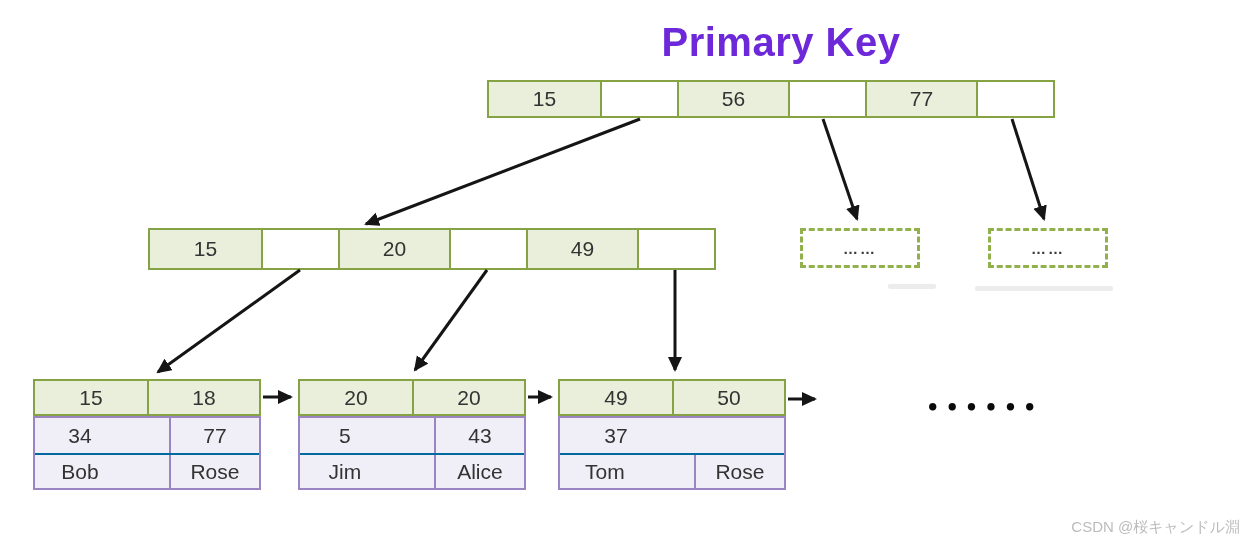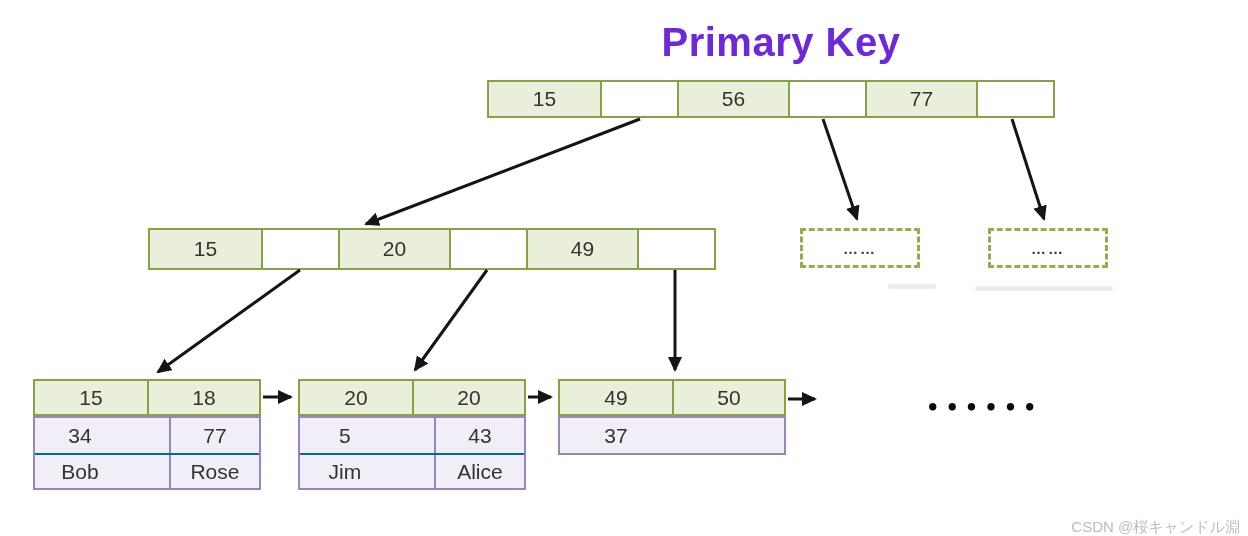"Tom" div.leaf-row { html: none -> <div> <div>Tom</div> <div>Rose</div> </div> }
